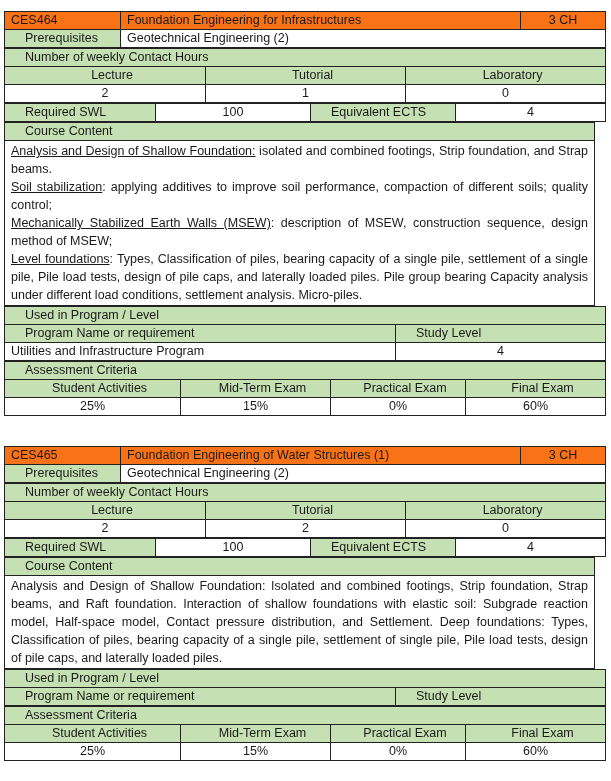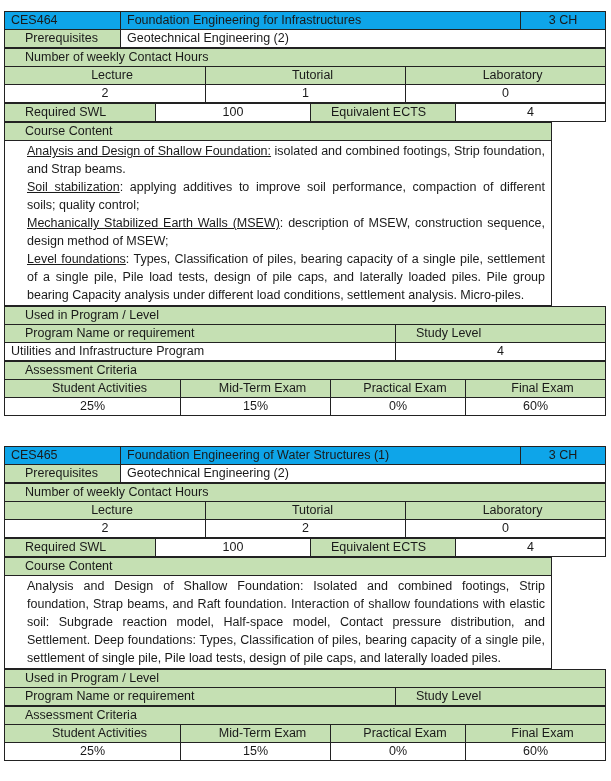"CES464" .blue { background: #0ea5e9 -> #f97316 }
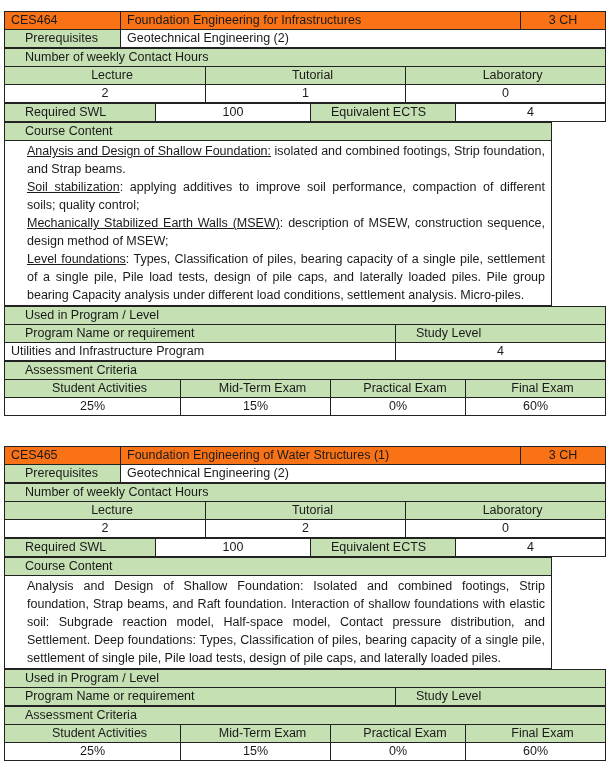"Course Content" table { width: 548px -> 591px }
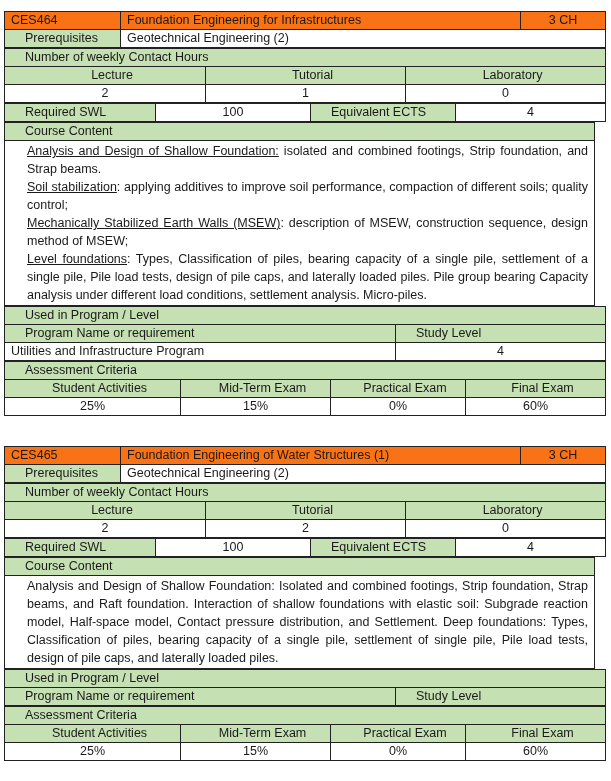"Analysis and Design of Shallow" .content { padding: 1px 6px 1px 22px -> 1px 6px 1px 6px }
